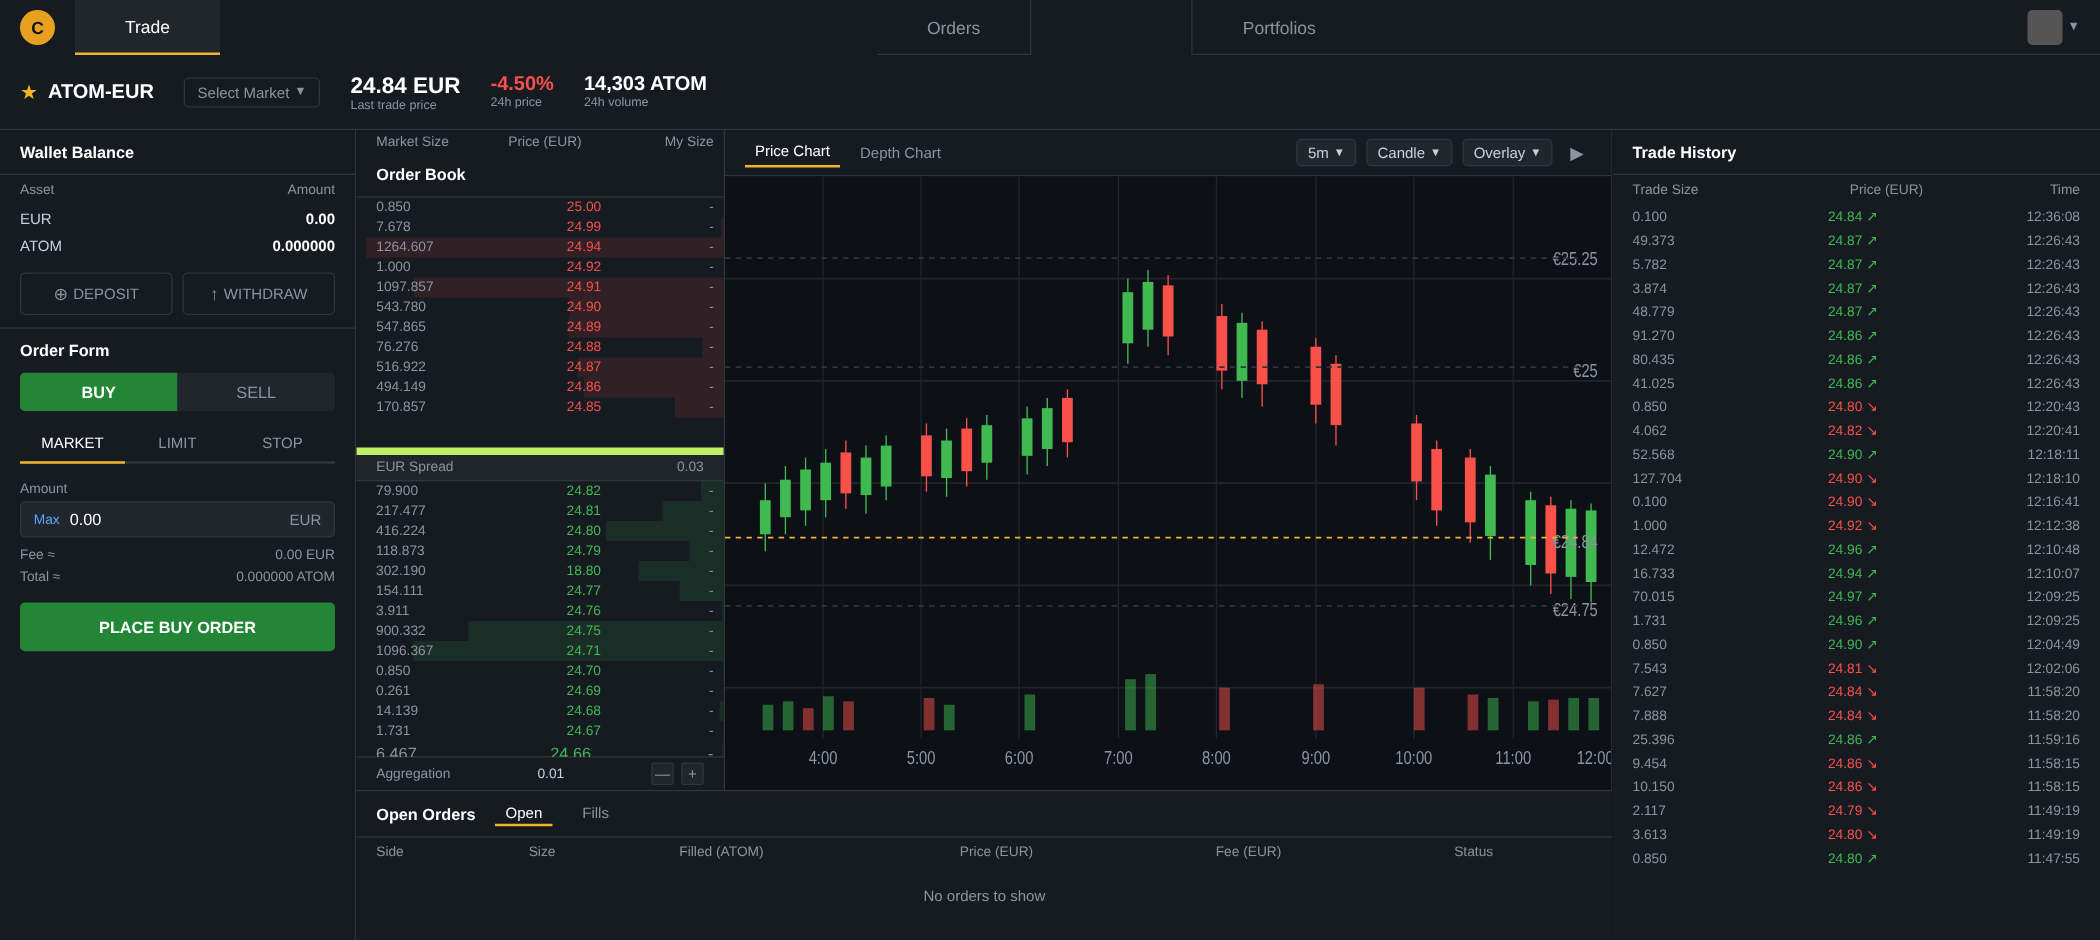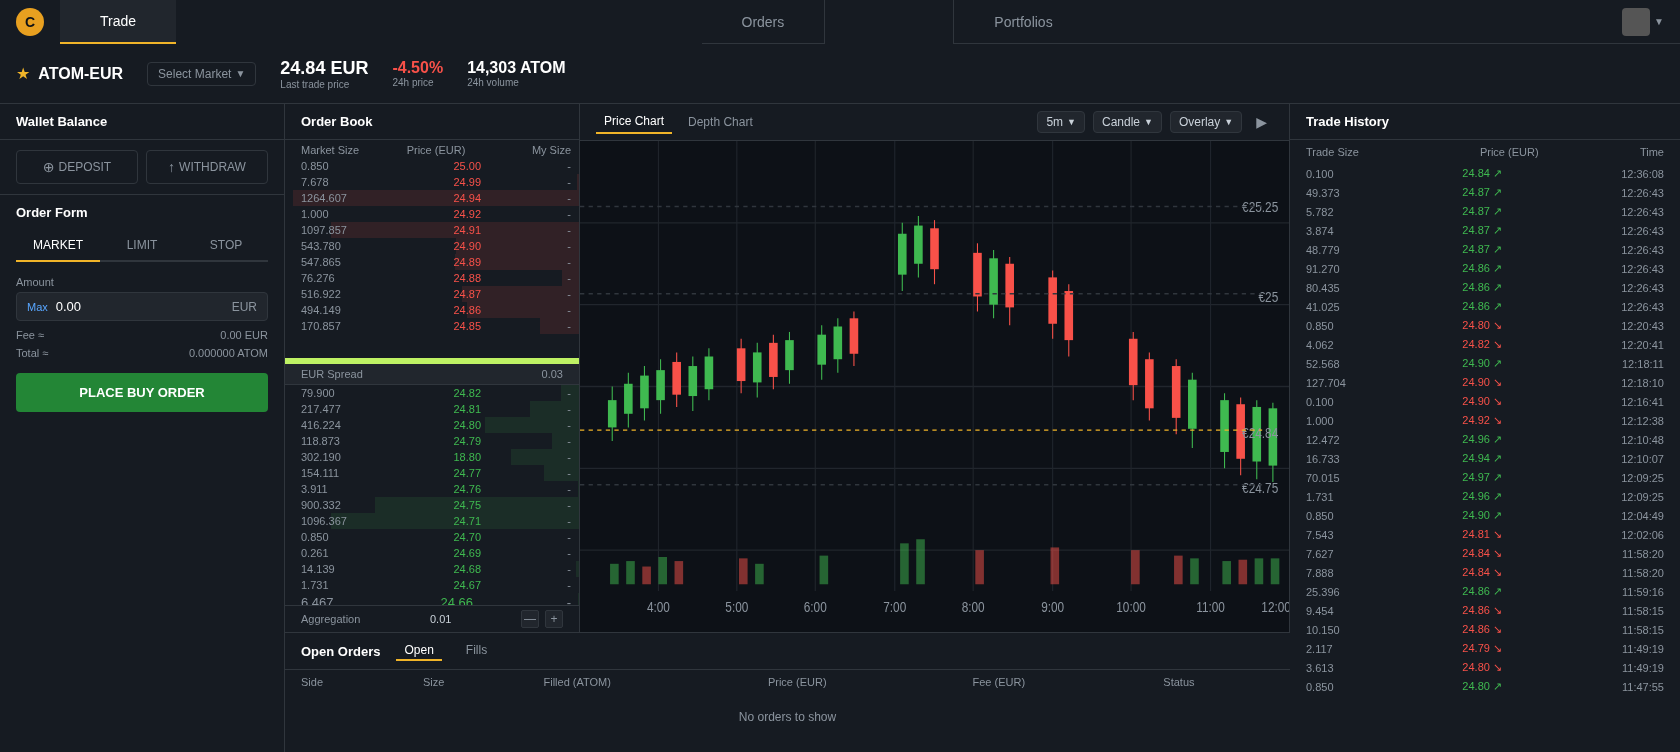"Order Book" div { order: before "Market Size" -> after "Market Size" }
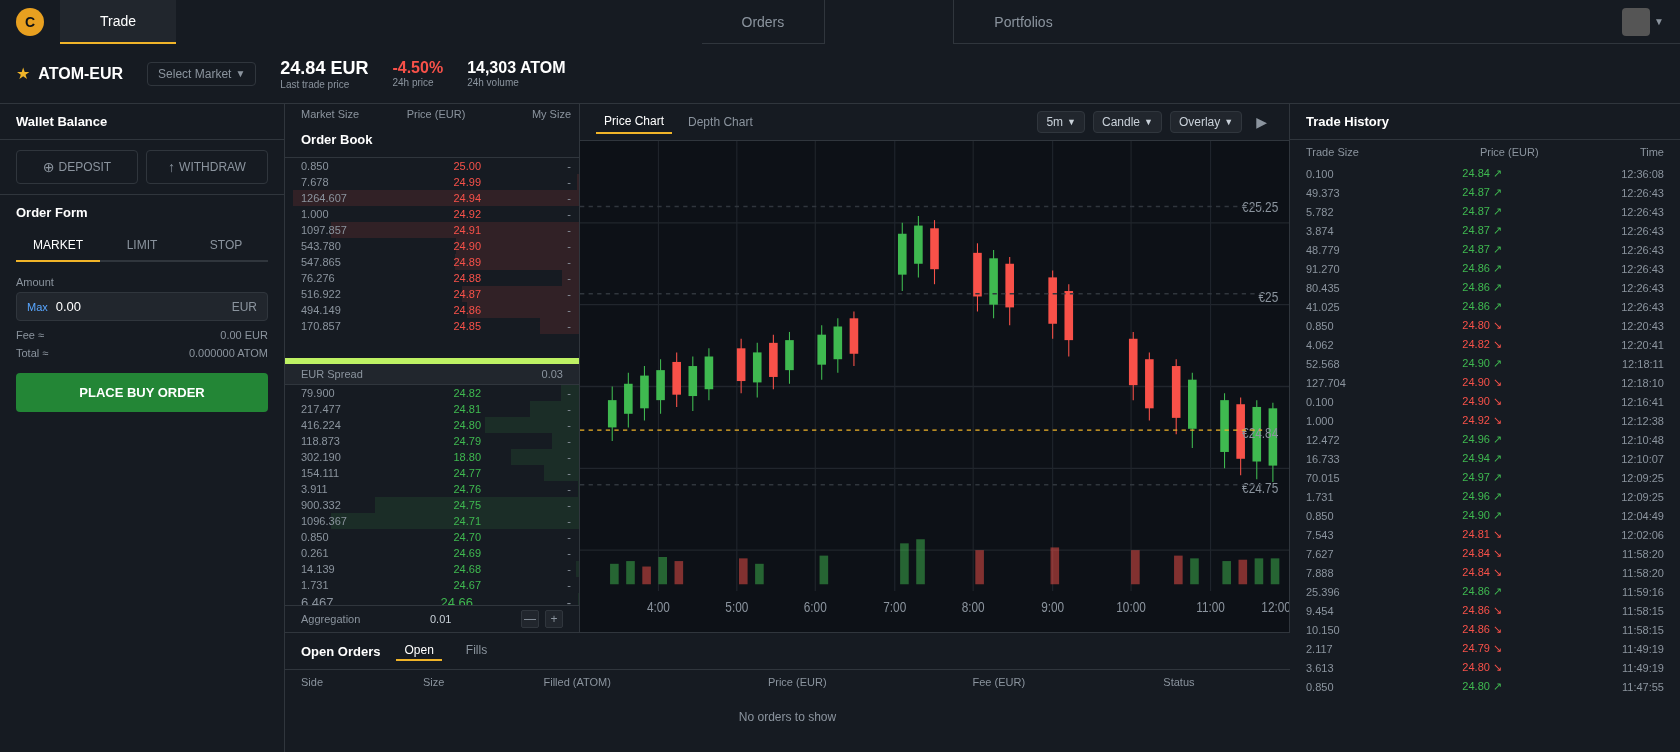"Asset" table { html: none -> <table> <thead> <tr> <th>Asset</th> <th>Amount</th> </tr> </thead> <tbody> <tr> <td>EUR</td> <td>0.00</td> </tr> <tr> <td>ATOM</td> <td>0.000000</td> </tr> </tbody> </table> }
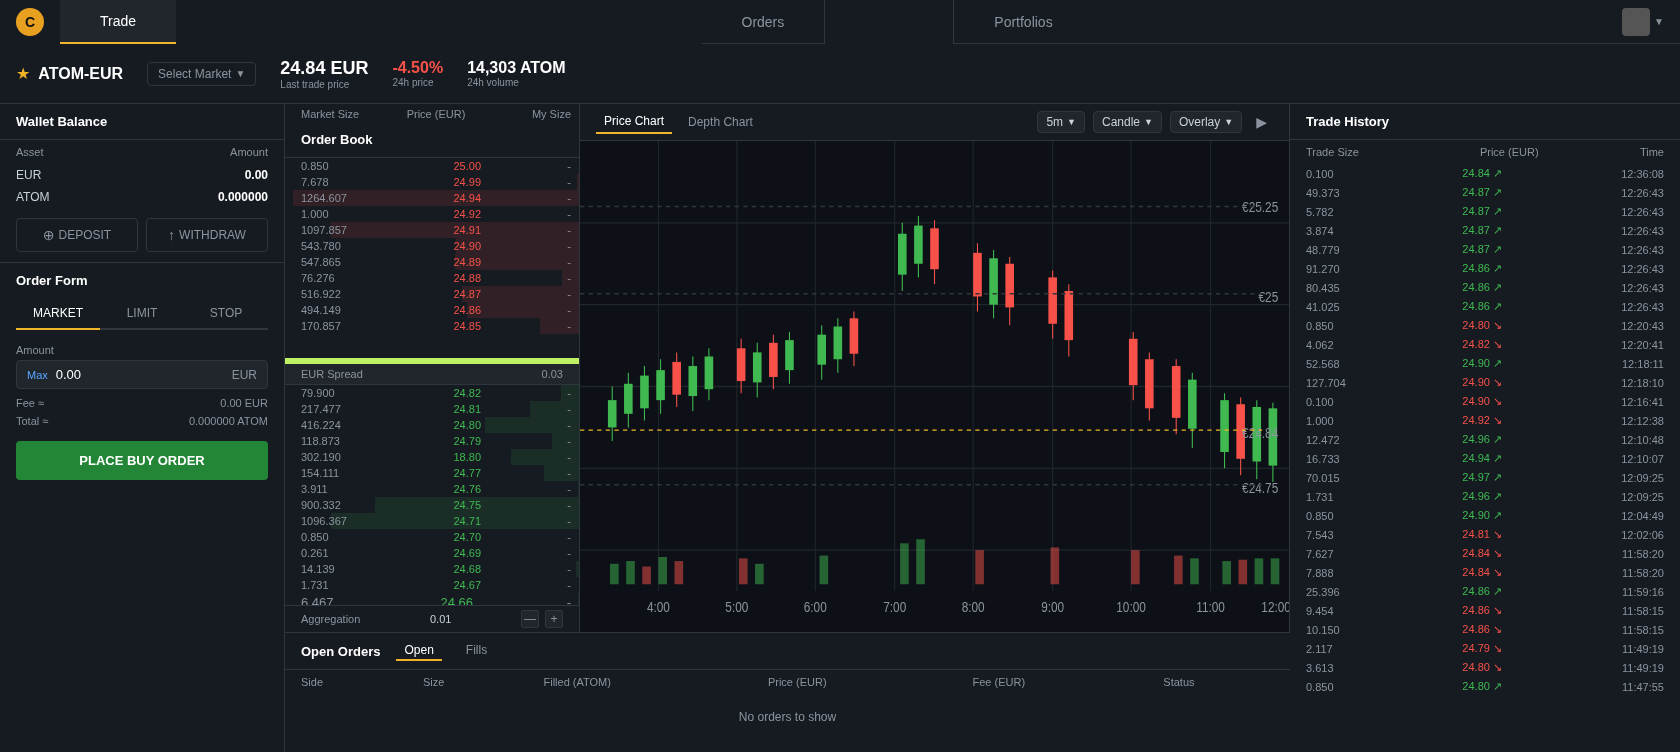"BUY" div { html: none -> <div> <button>BUY</button> <button>SELL</button> </div> }
